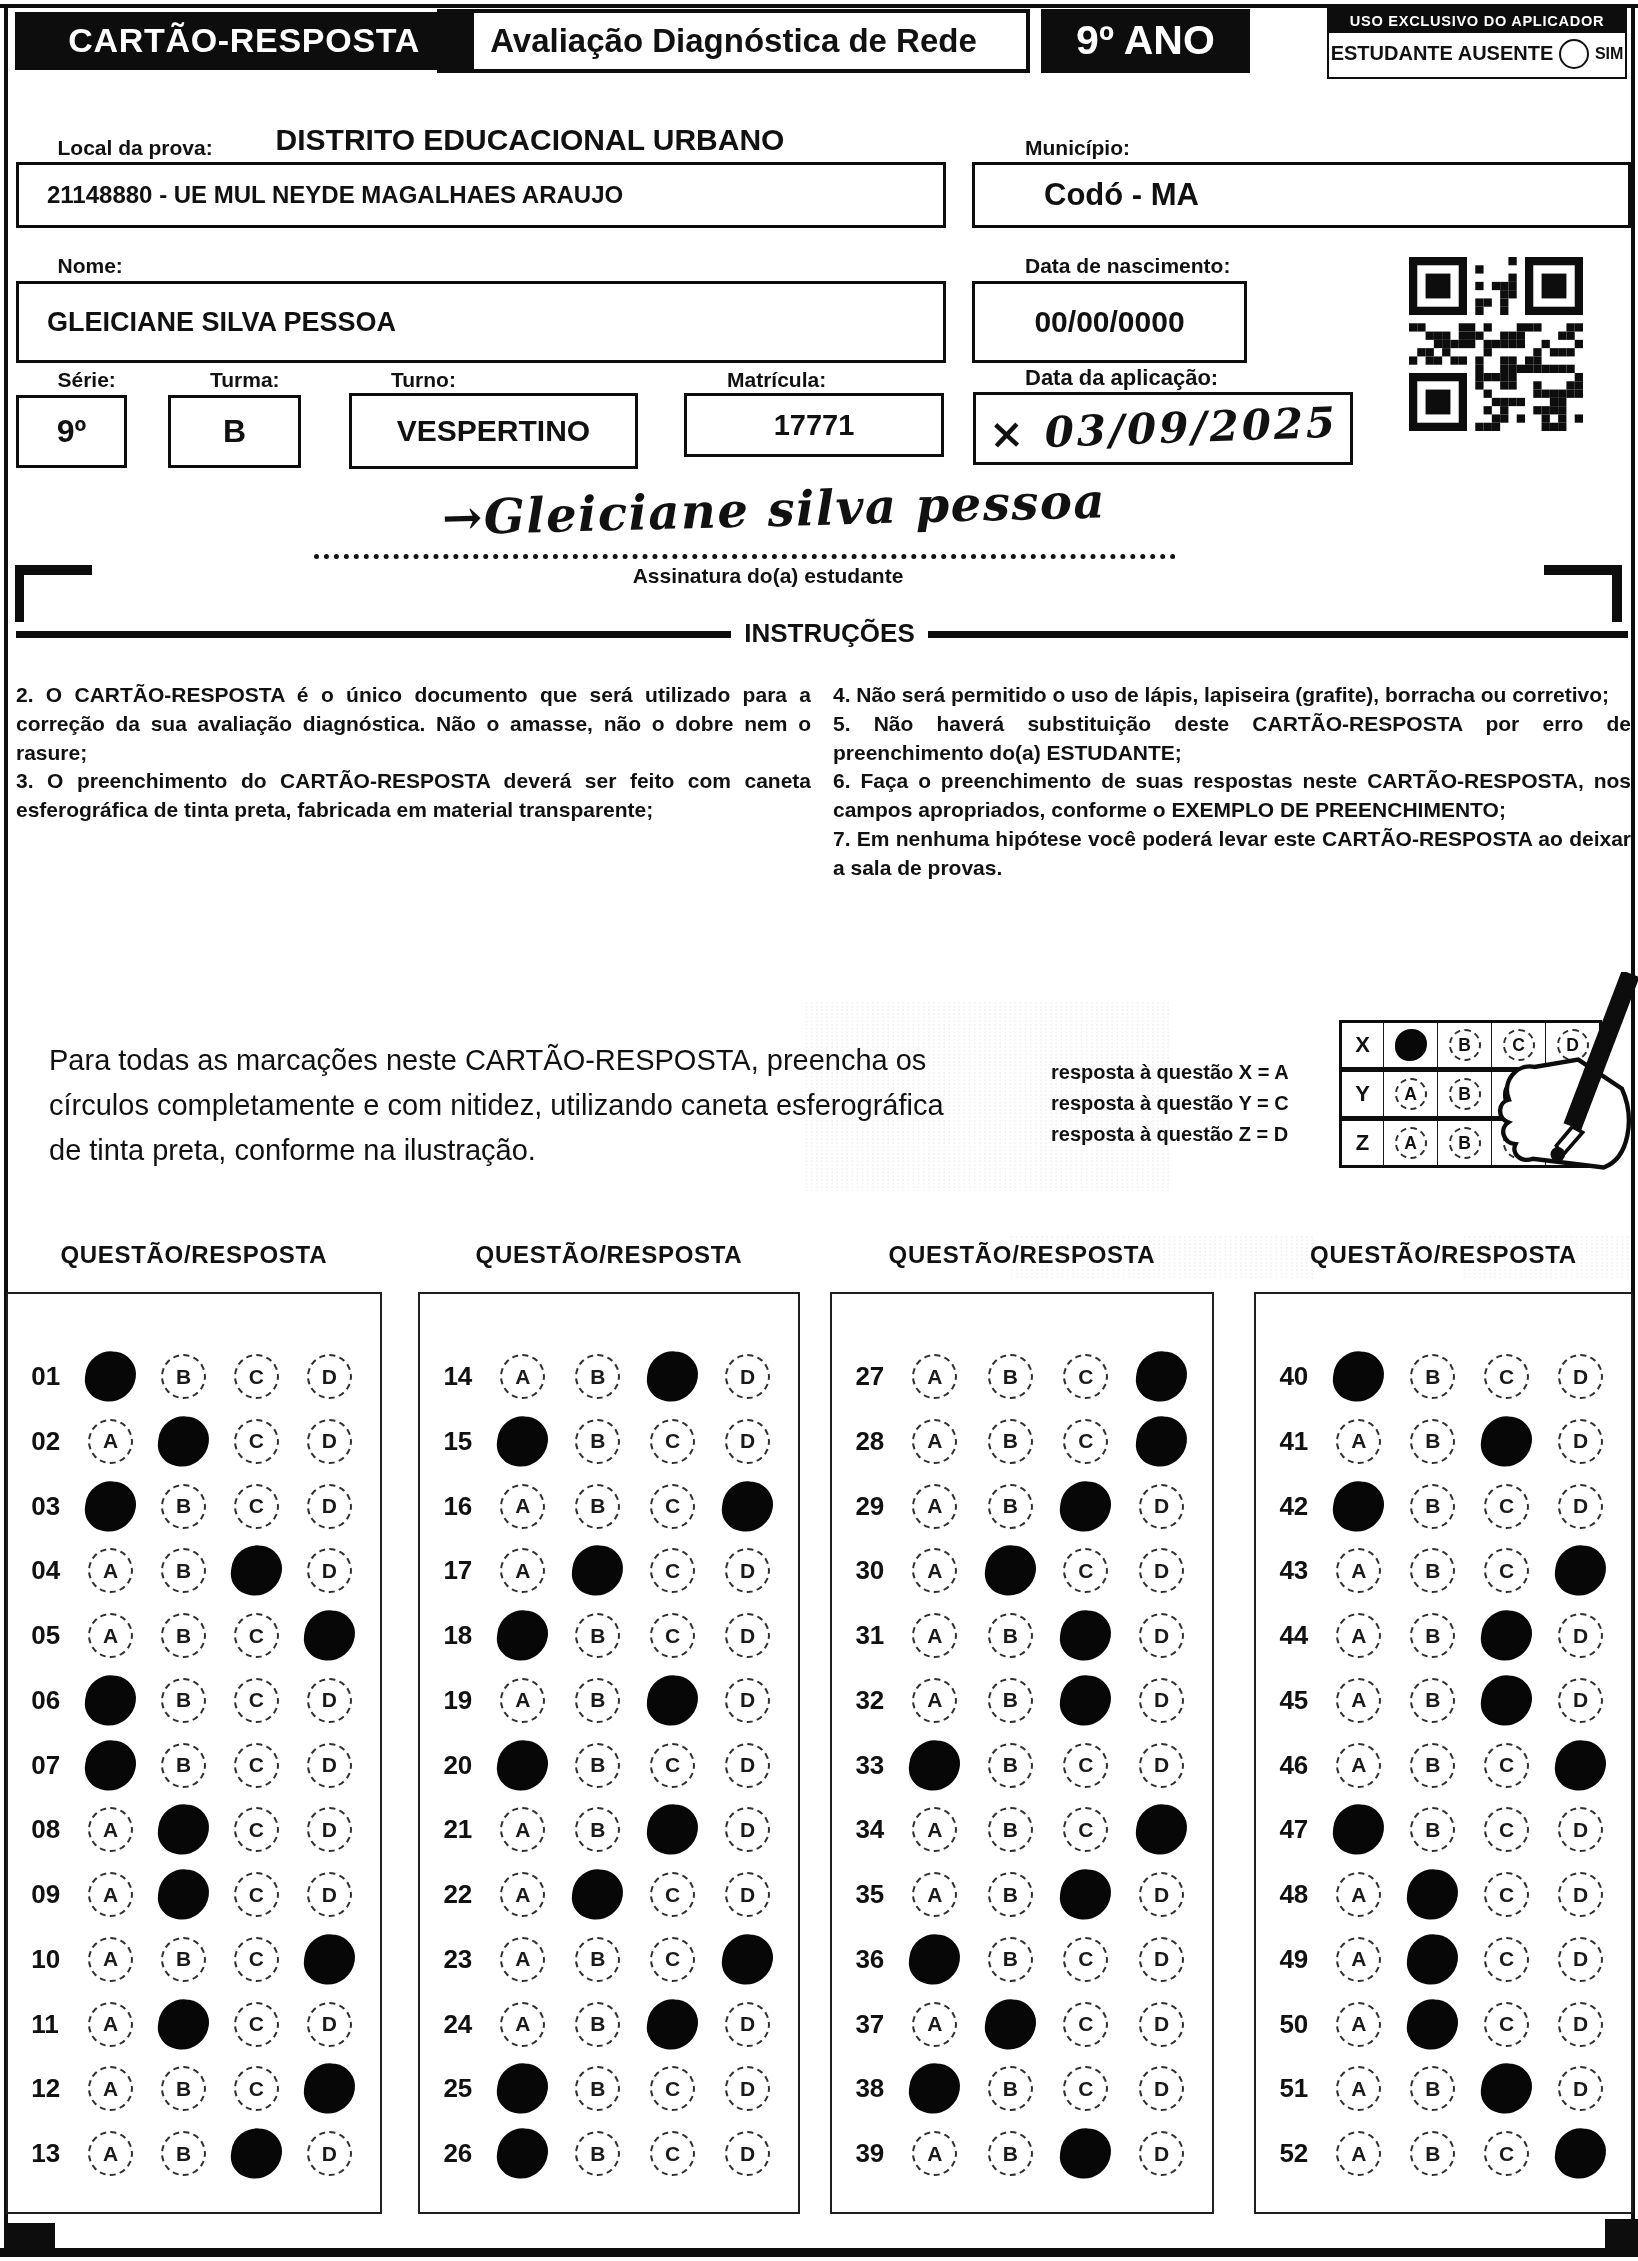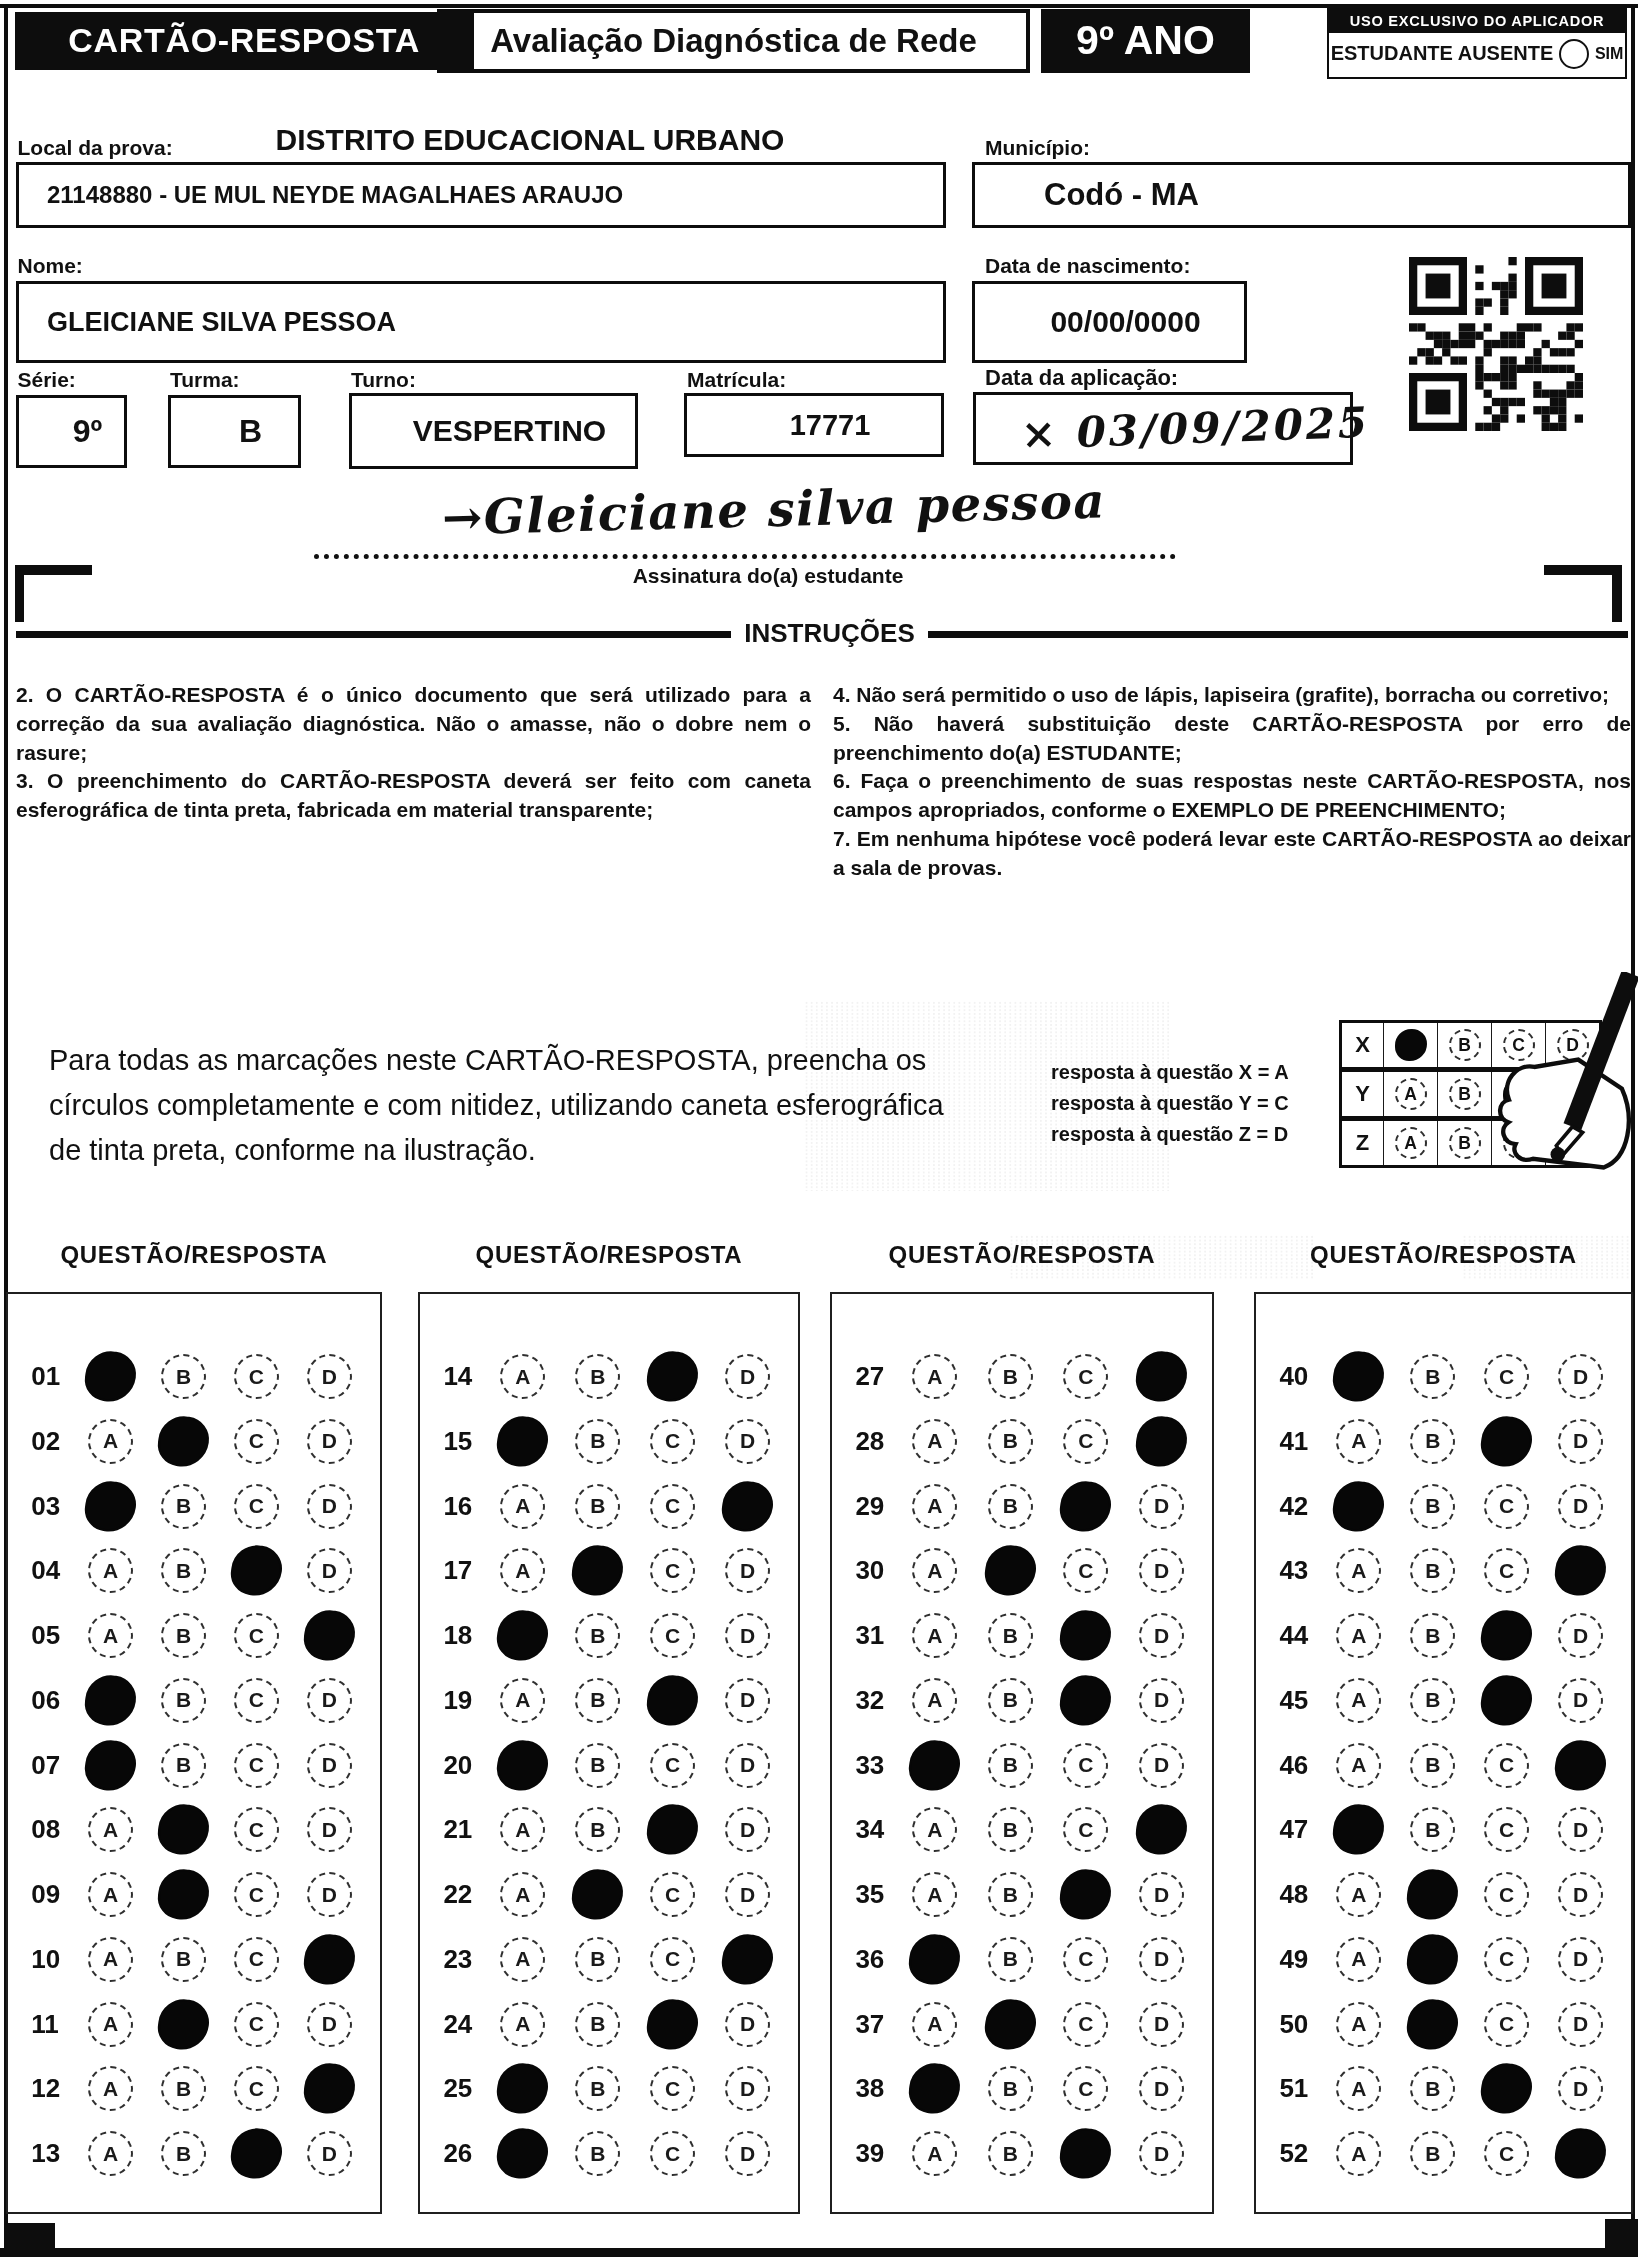"Local da prova:" .lbl { margin-left: none -> 40px }
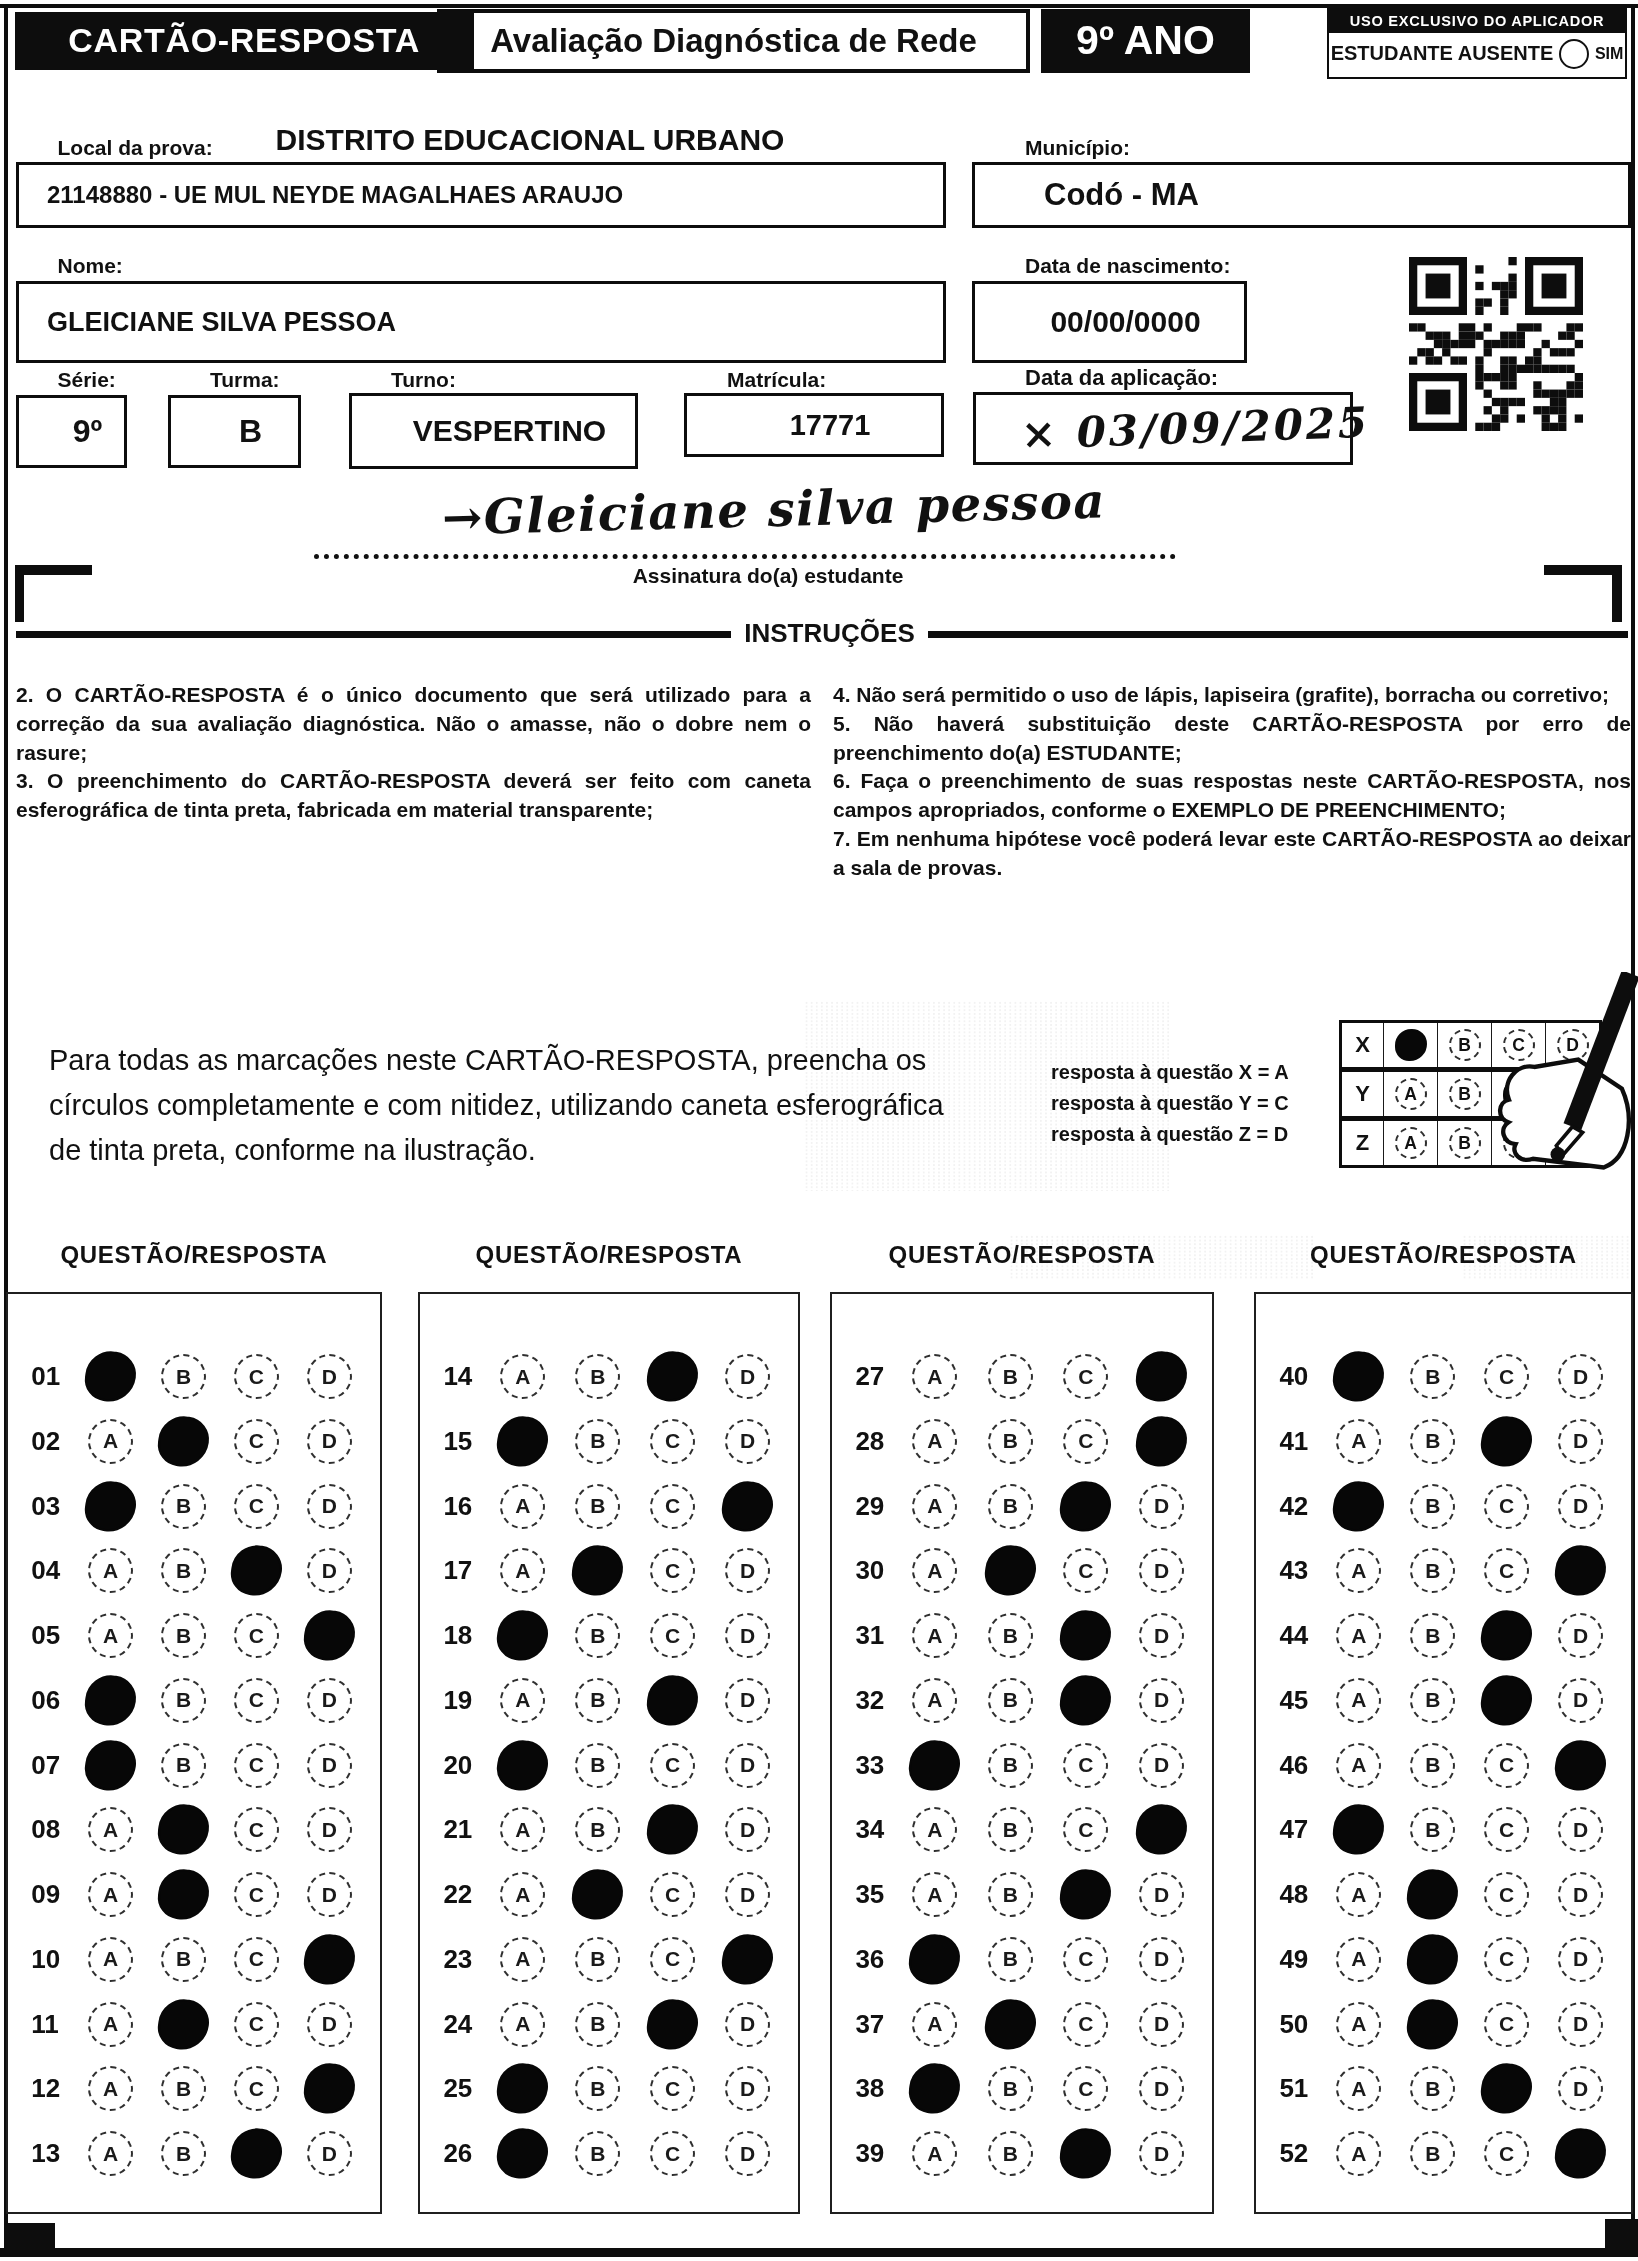"00/00/0000" .fbox { padding-left: 32px -> none }
